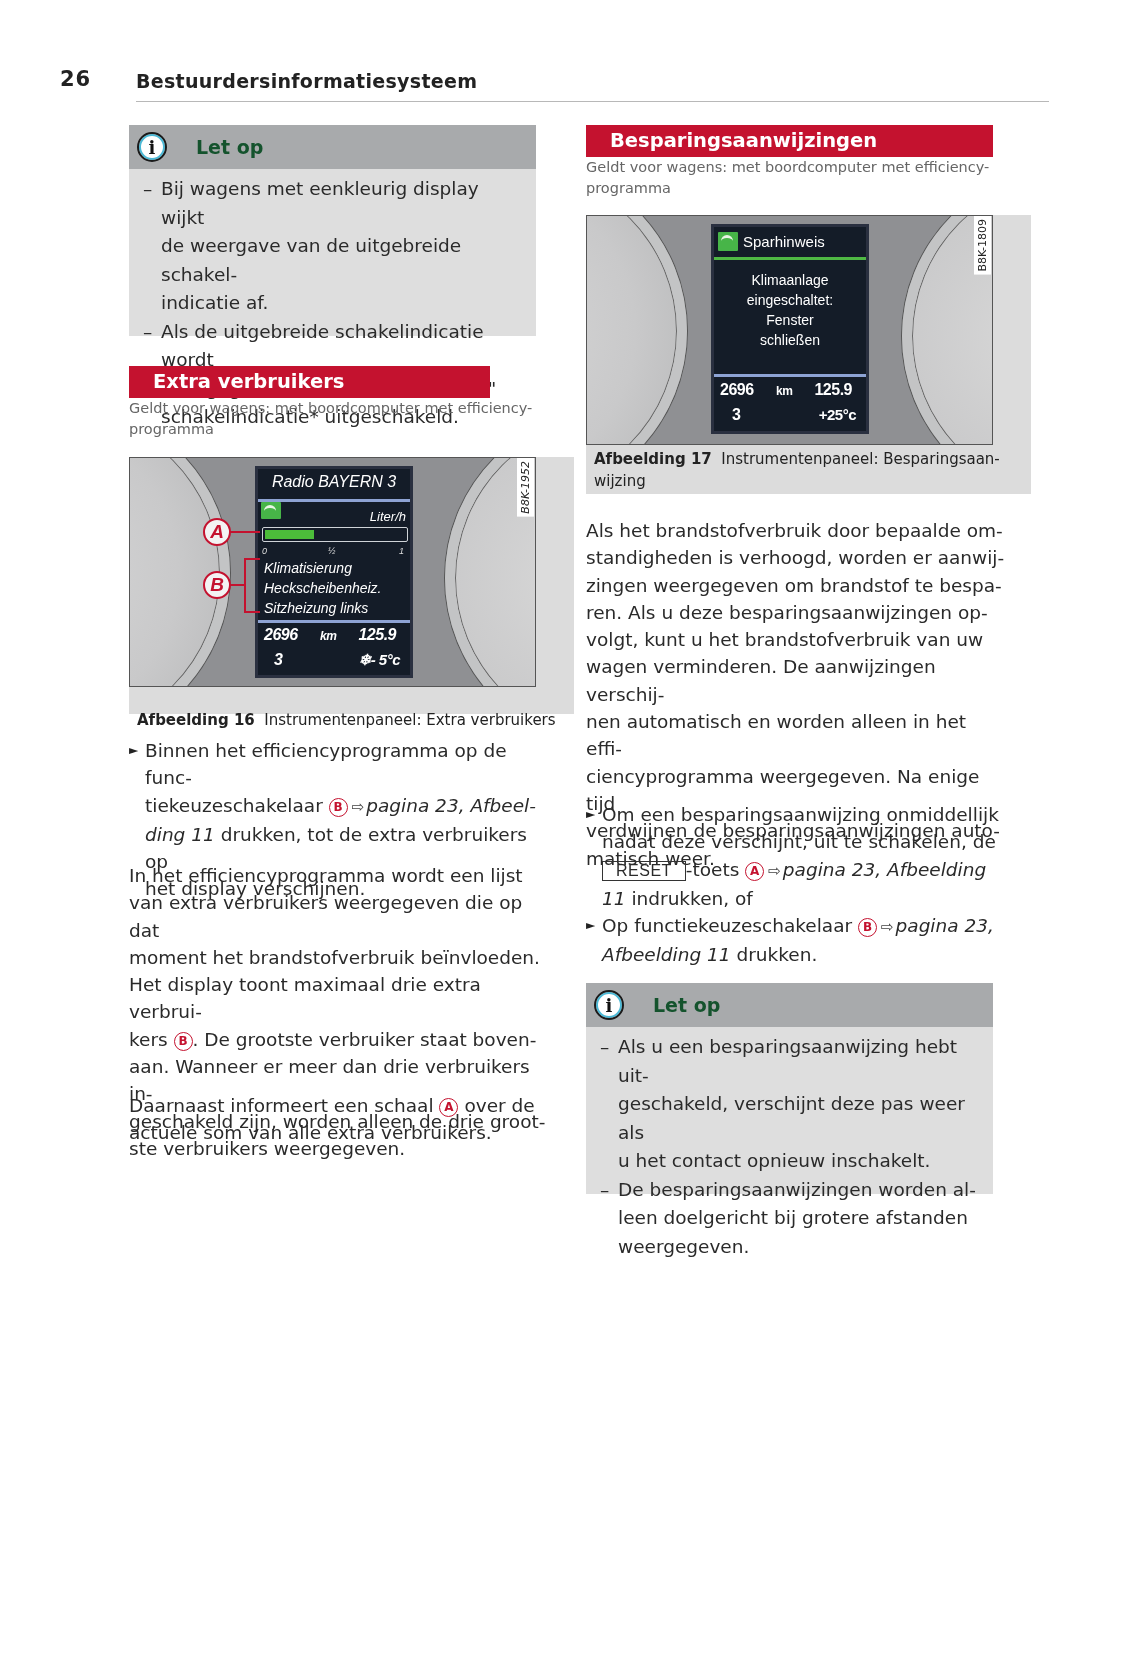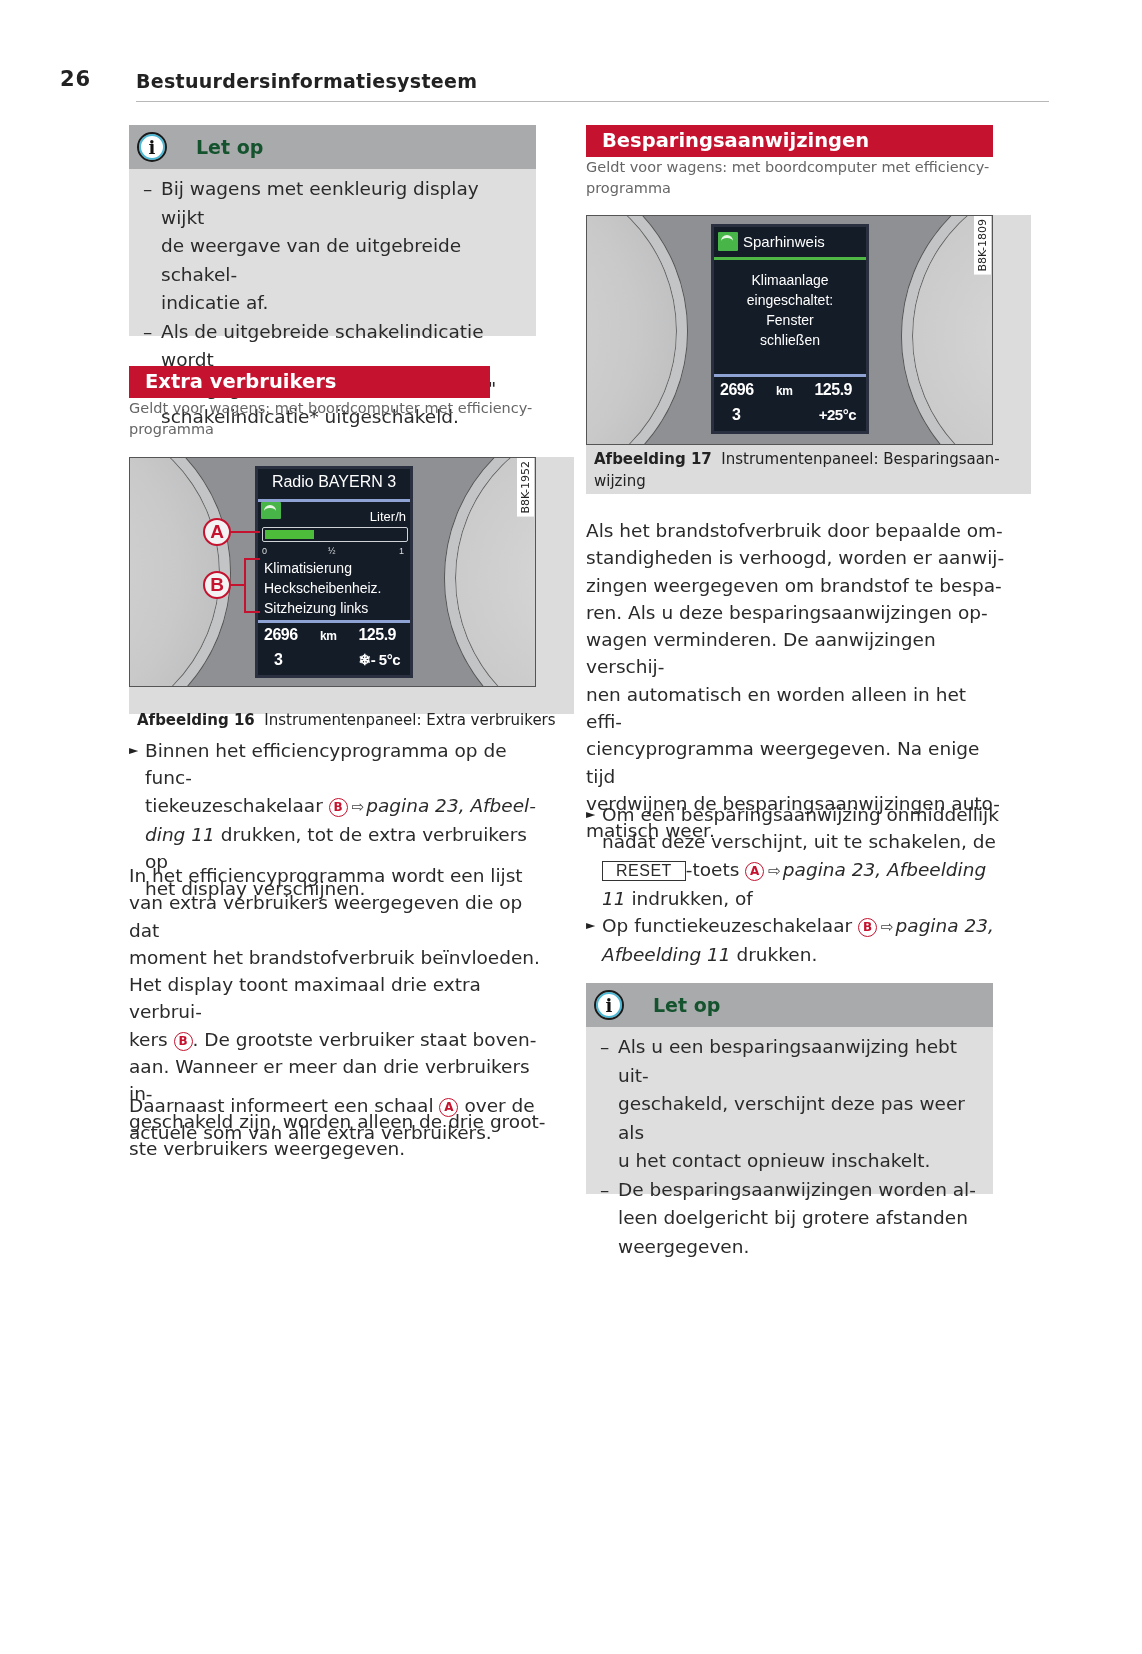"Besparingsaanwijzingen" .sec-head { padding-left: 16px -> 24px }
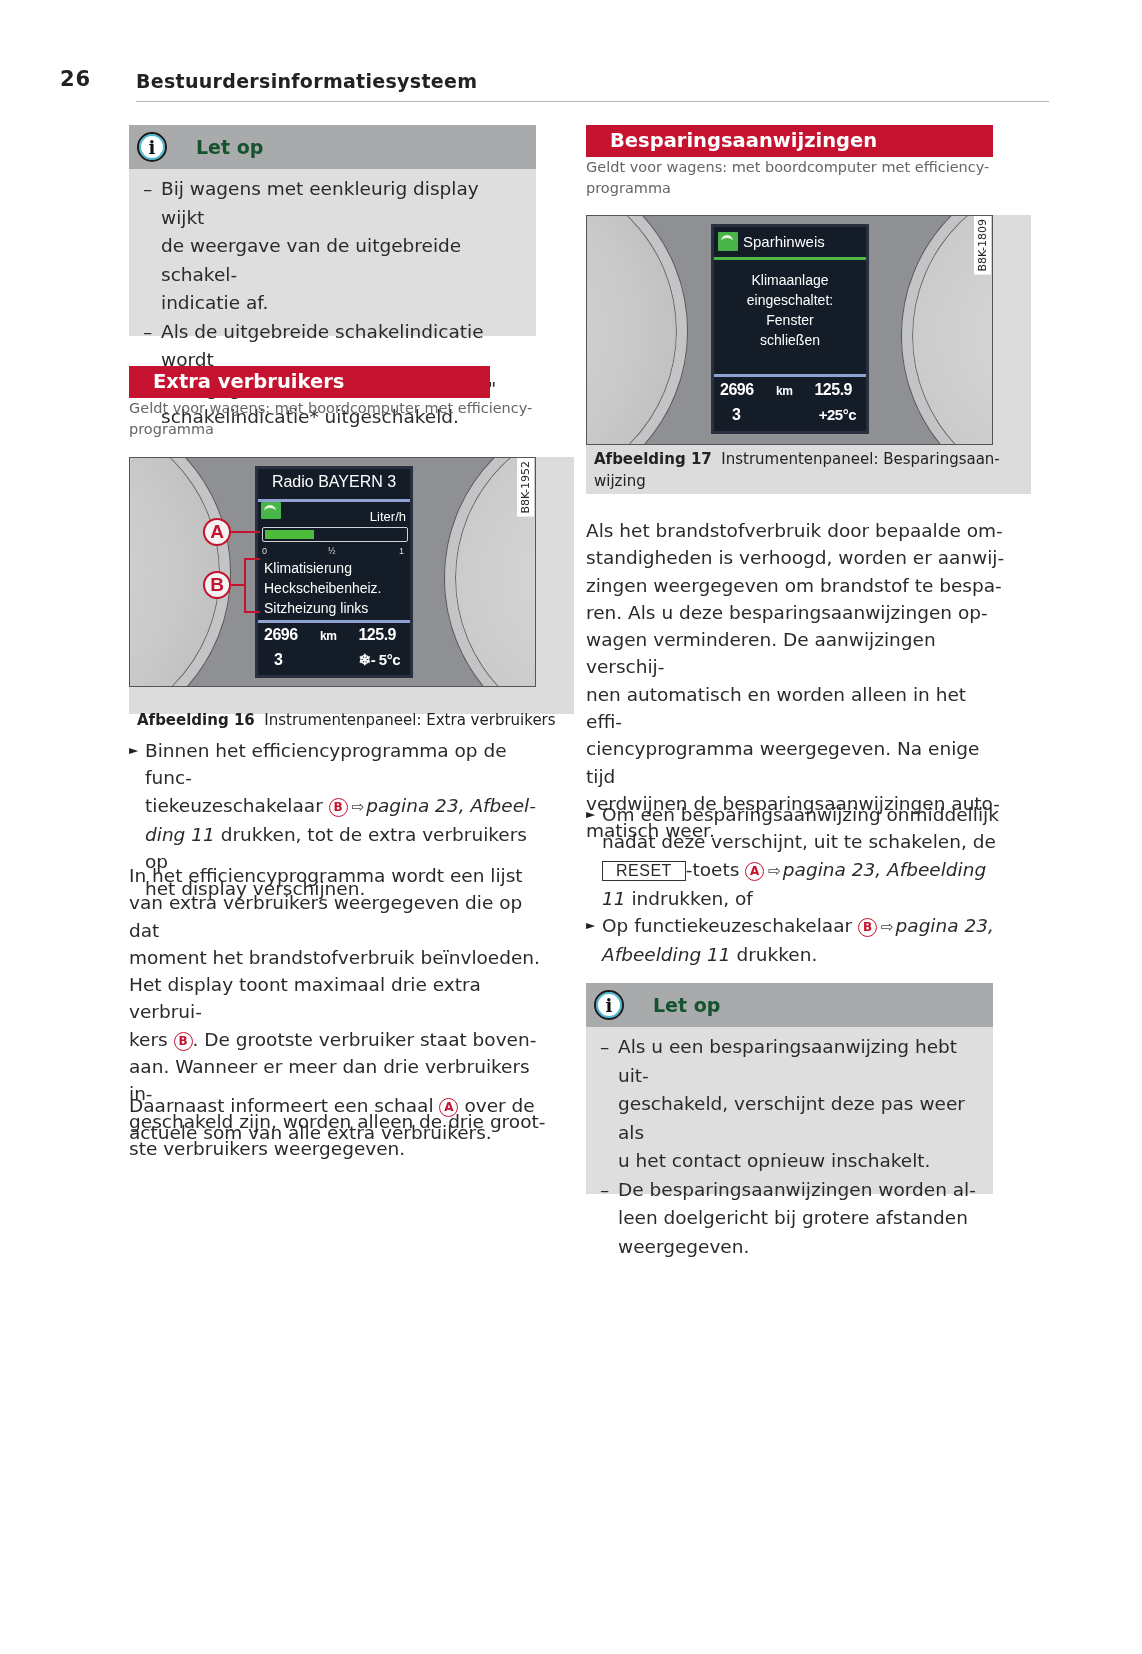"Radio BAYERN 3" div.panel { font-style: none -> italic }
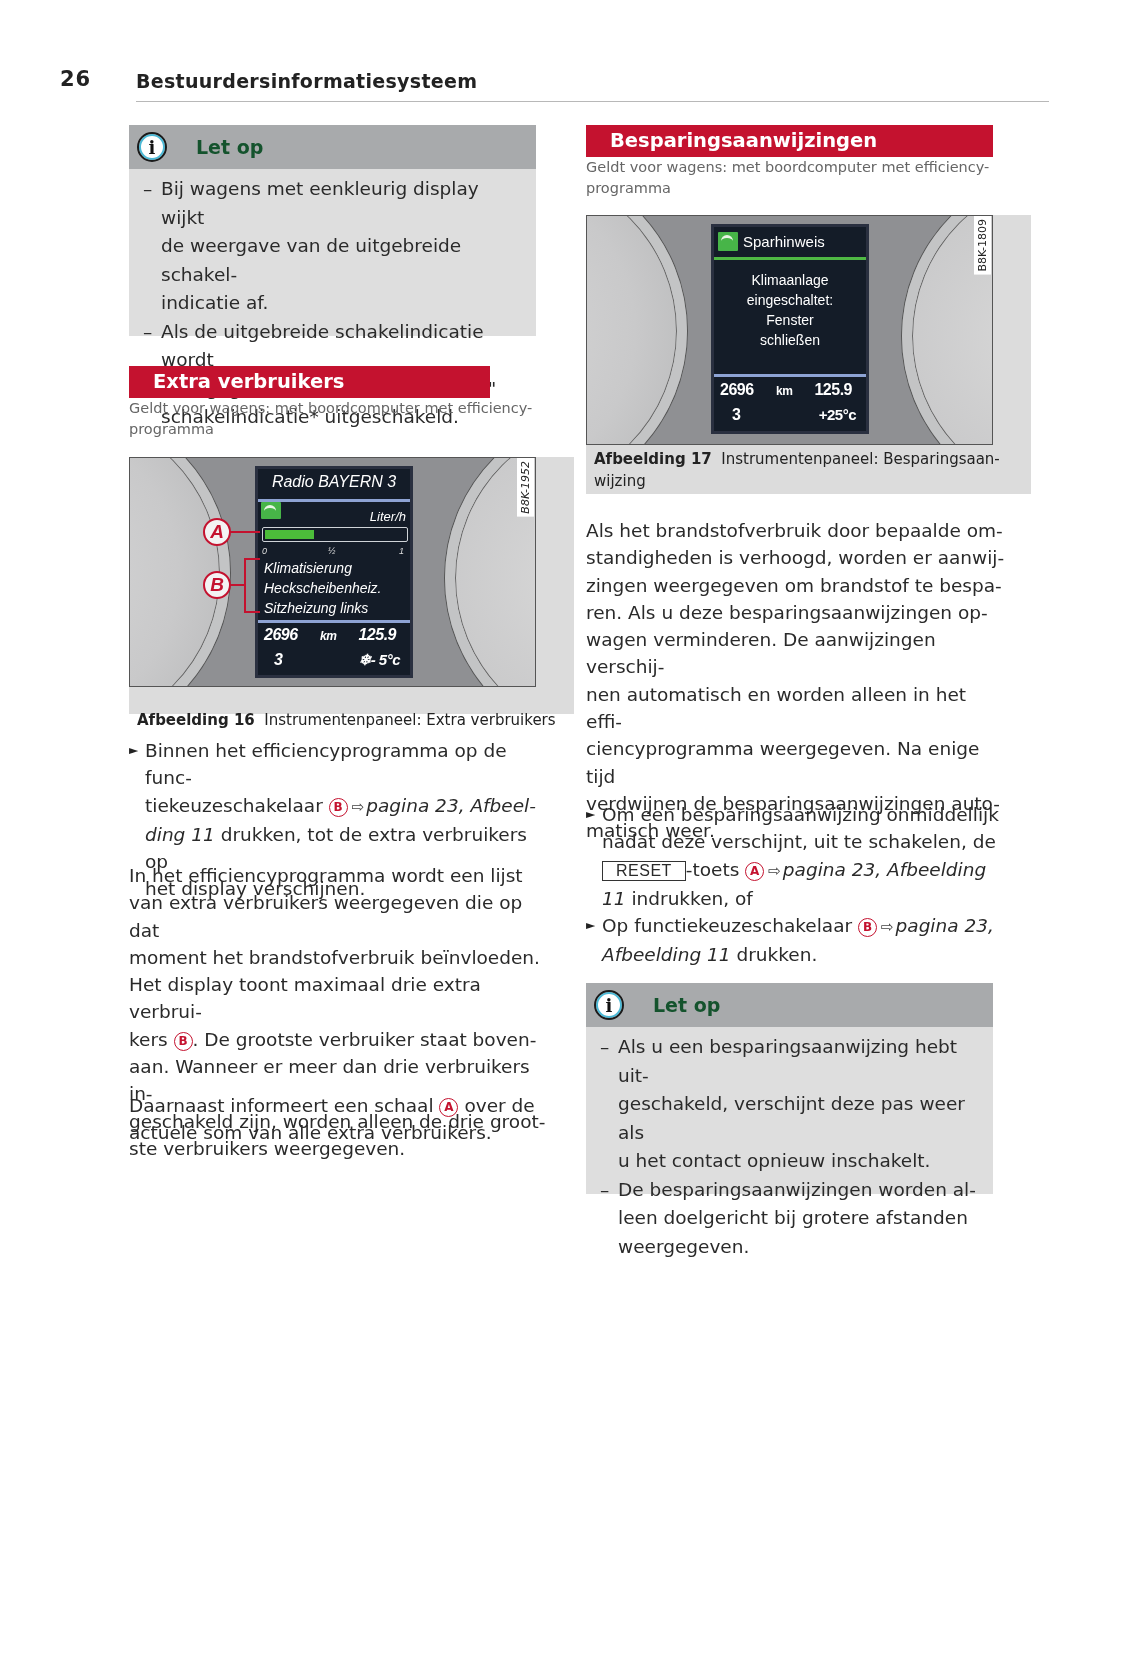"volgt, kunt u het brandstofverbruik" div { html: none -> <div>volgt, kunt u het brandstofverbruik van uw</div> }
